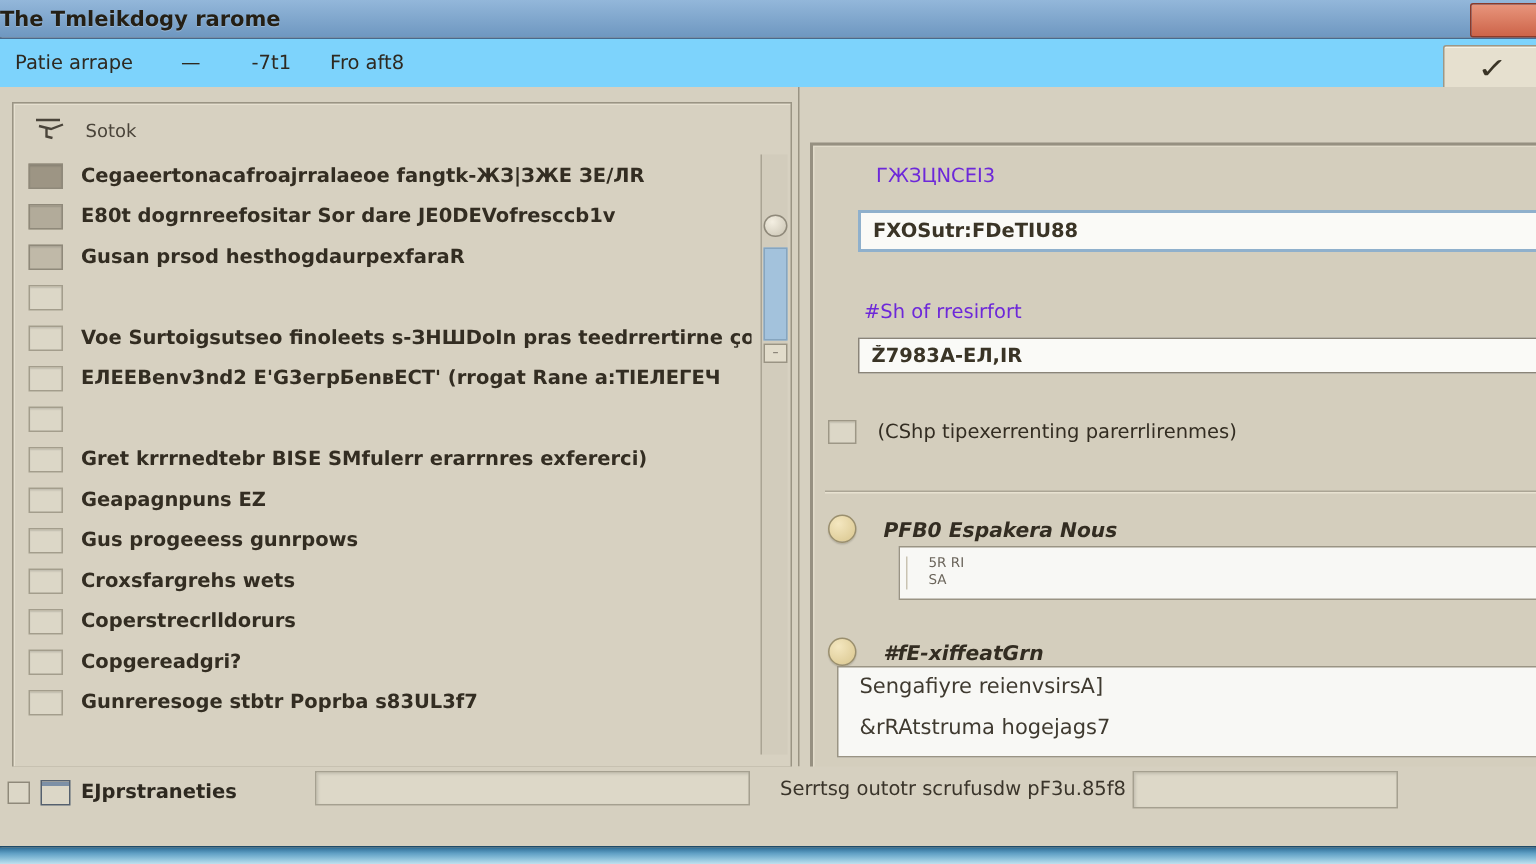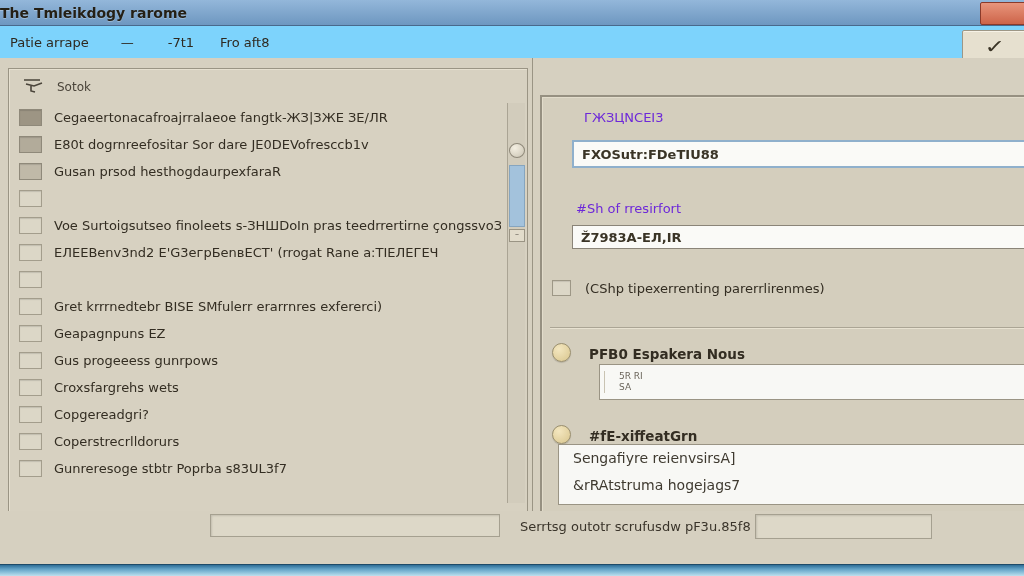"Cegaeertonacafroajrralaeoe fangtk-ЖЗ|ЗЖЕ" .rows { font-weight: none -> bold }
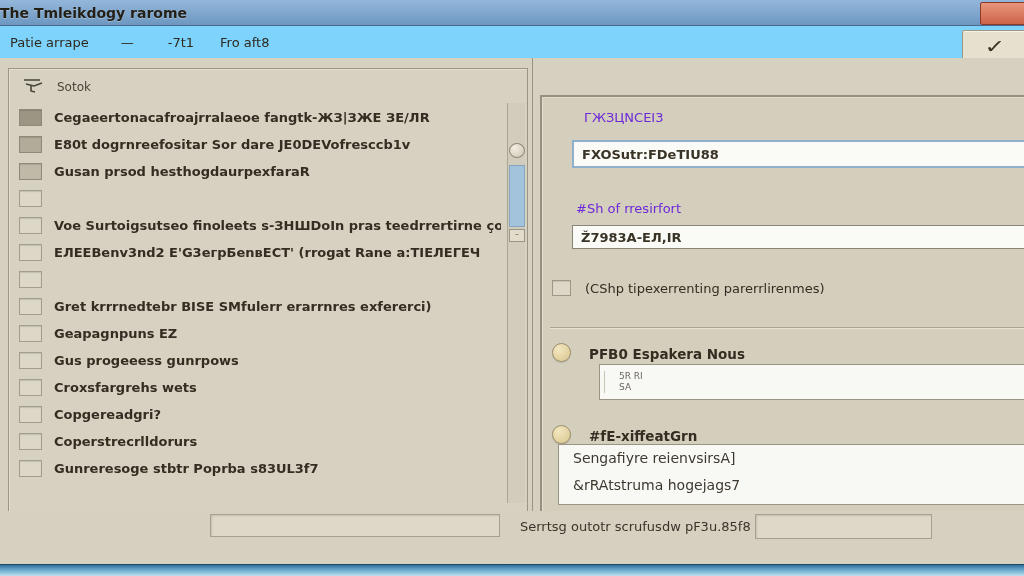"PFB0 Espakera Nous" .radio-label { font-style: none -> italic }
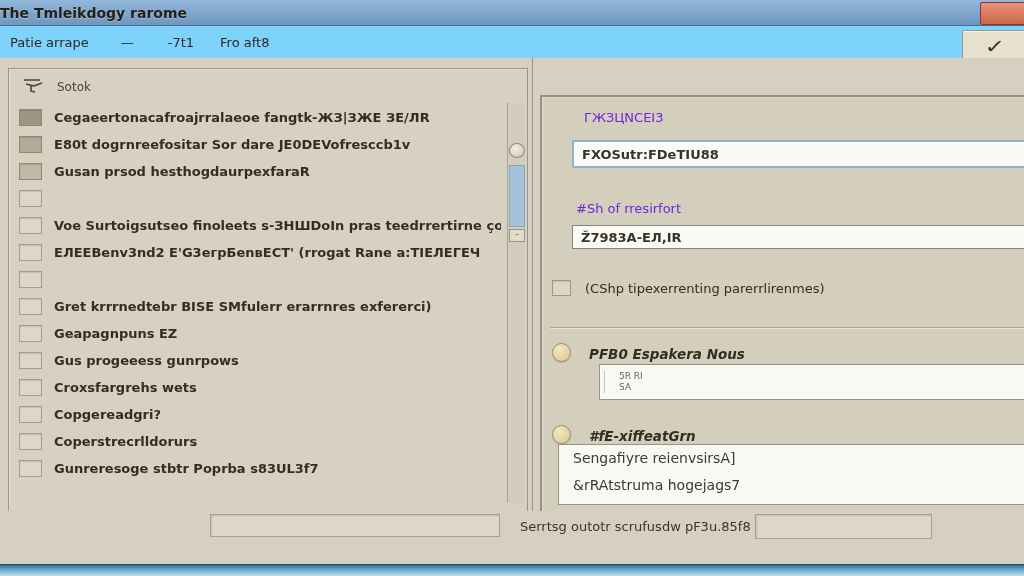"Copgereadgri?" div.row { order: before "Coperstrecrlldorurs" -> after "Coperstrecrlldorurs" }
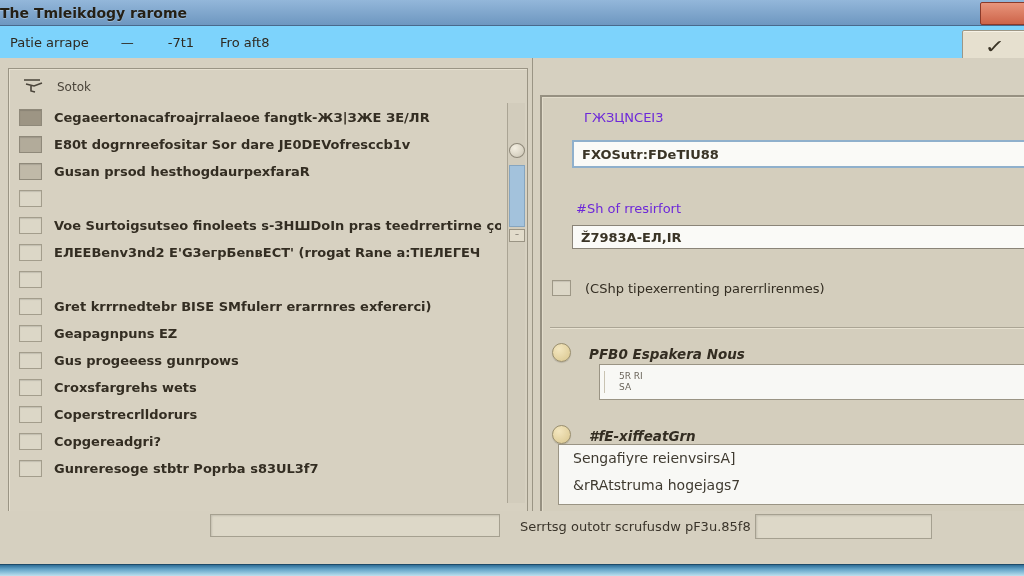"EJprstraneties" div.bb-checkrow { html: none -> <div> <span></span> <span></span> <span>EJprstraneties</span> </div> }
